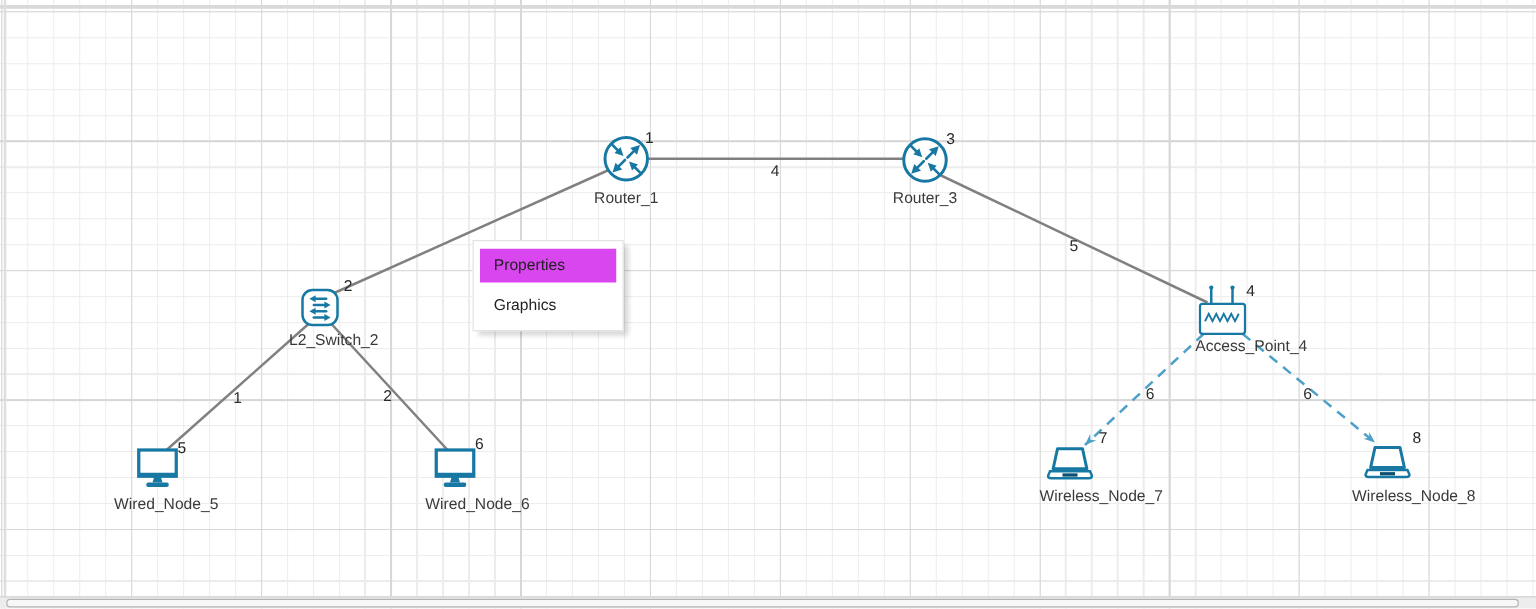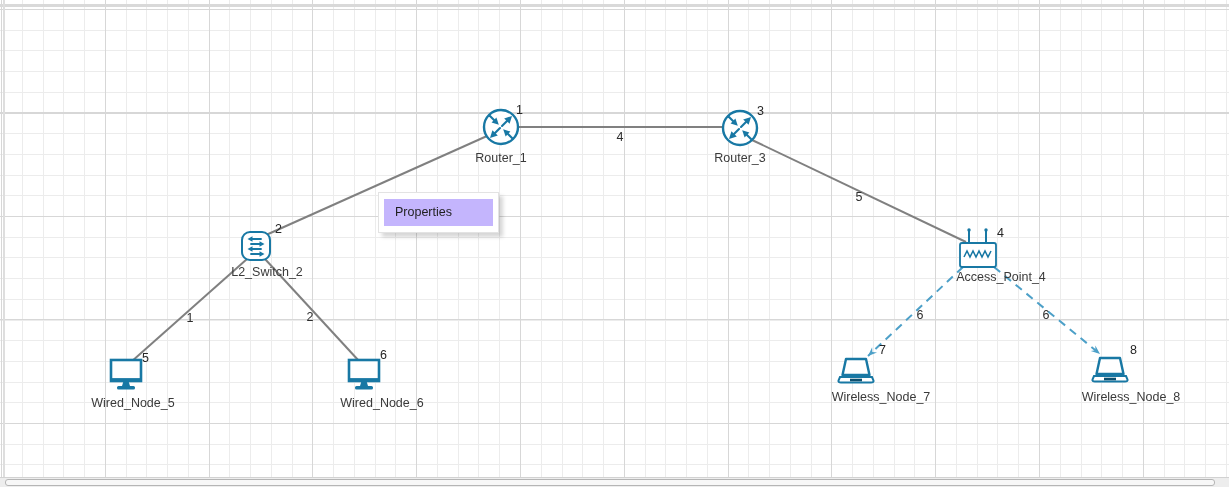"Properties" .menu-item.highlighted { background: #c4b5fd -> #d946ef }
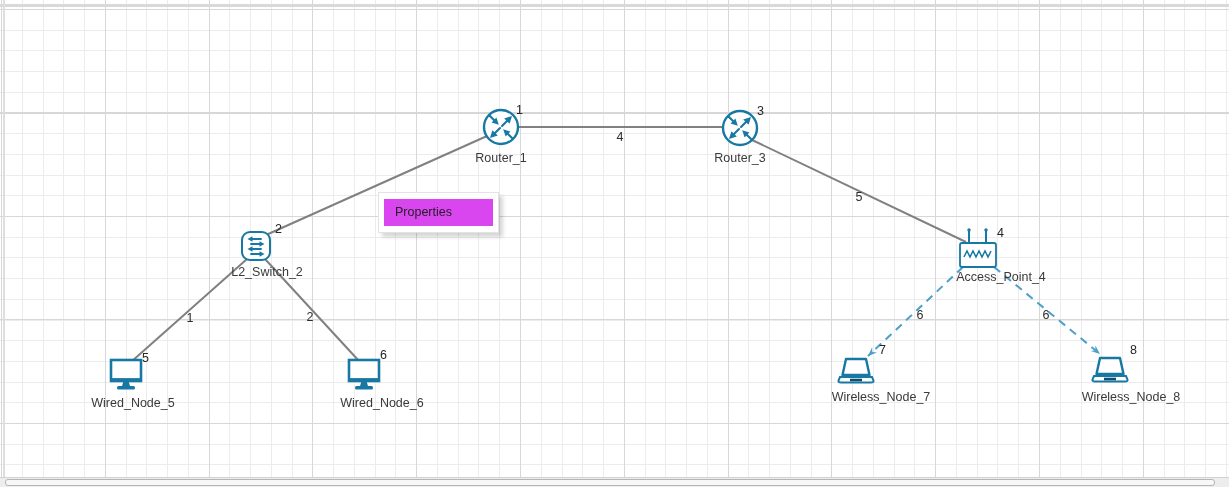"Graphics" div.menu-item { html: none -> <div>Graphics</div> }
